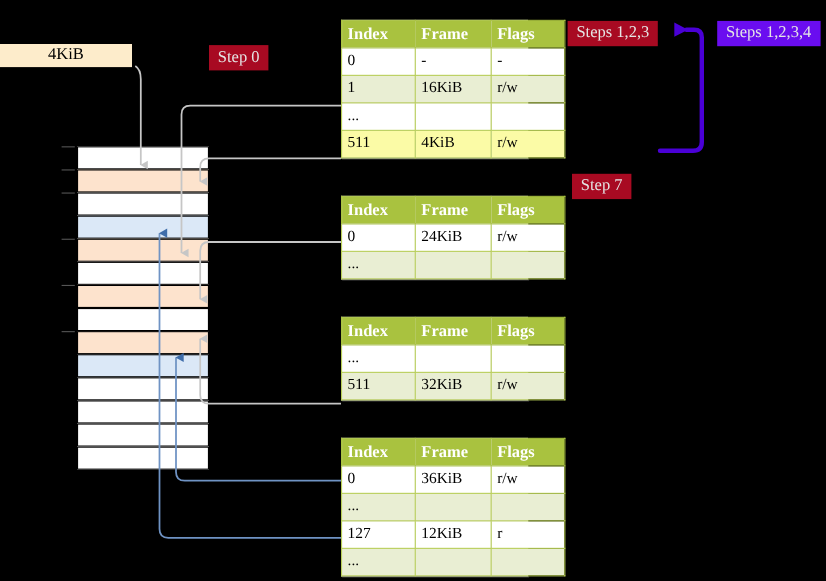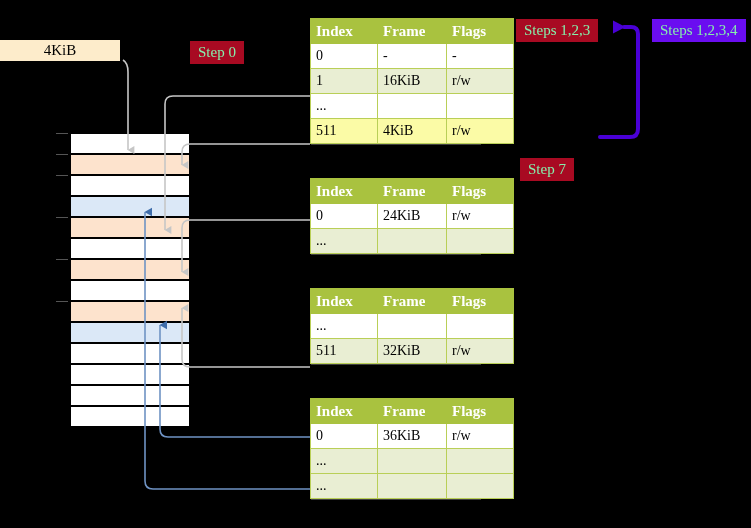"Steps 1,2,3" .badge { color: #86efac -> #e5e5e5 }
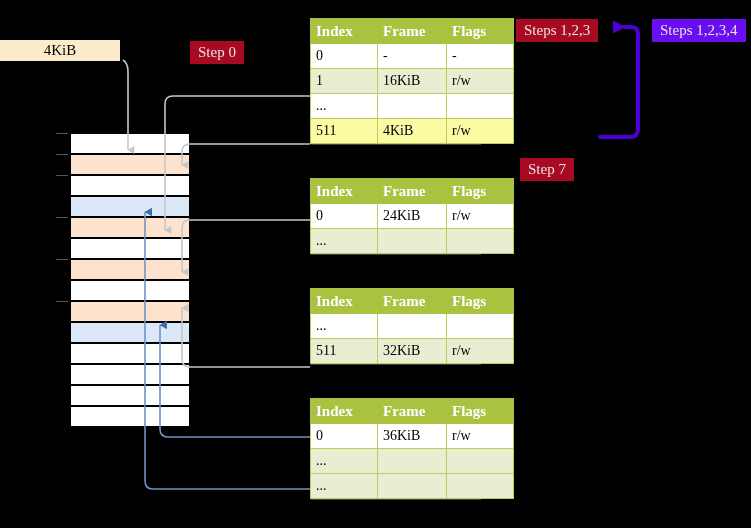"127" tr.odd { html: none -> <tr> <td>127</td> <td>12KiB</td> <td>r</td> </tr> }
